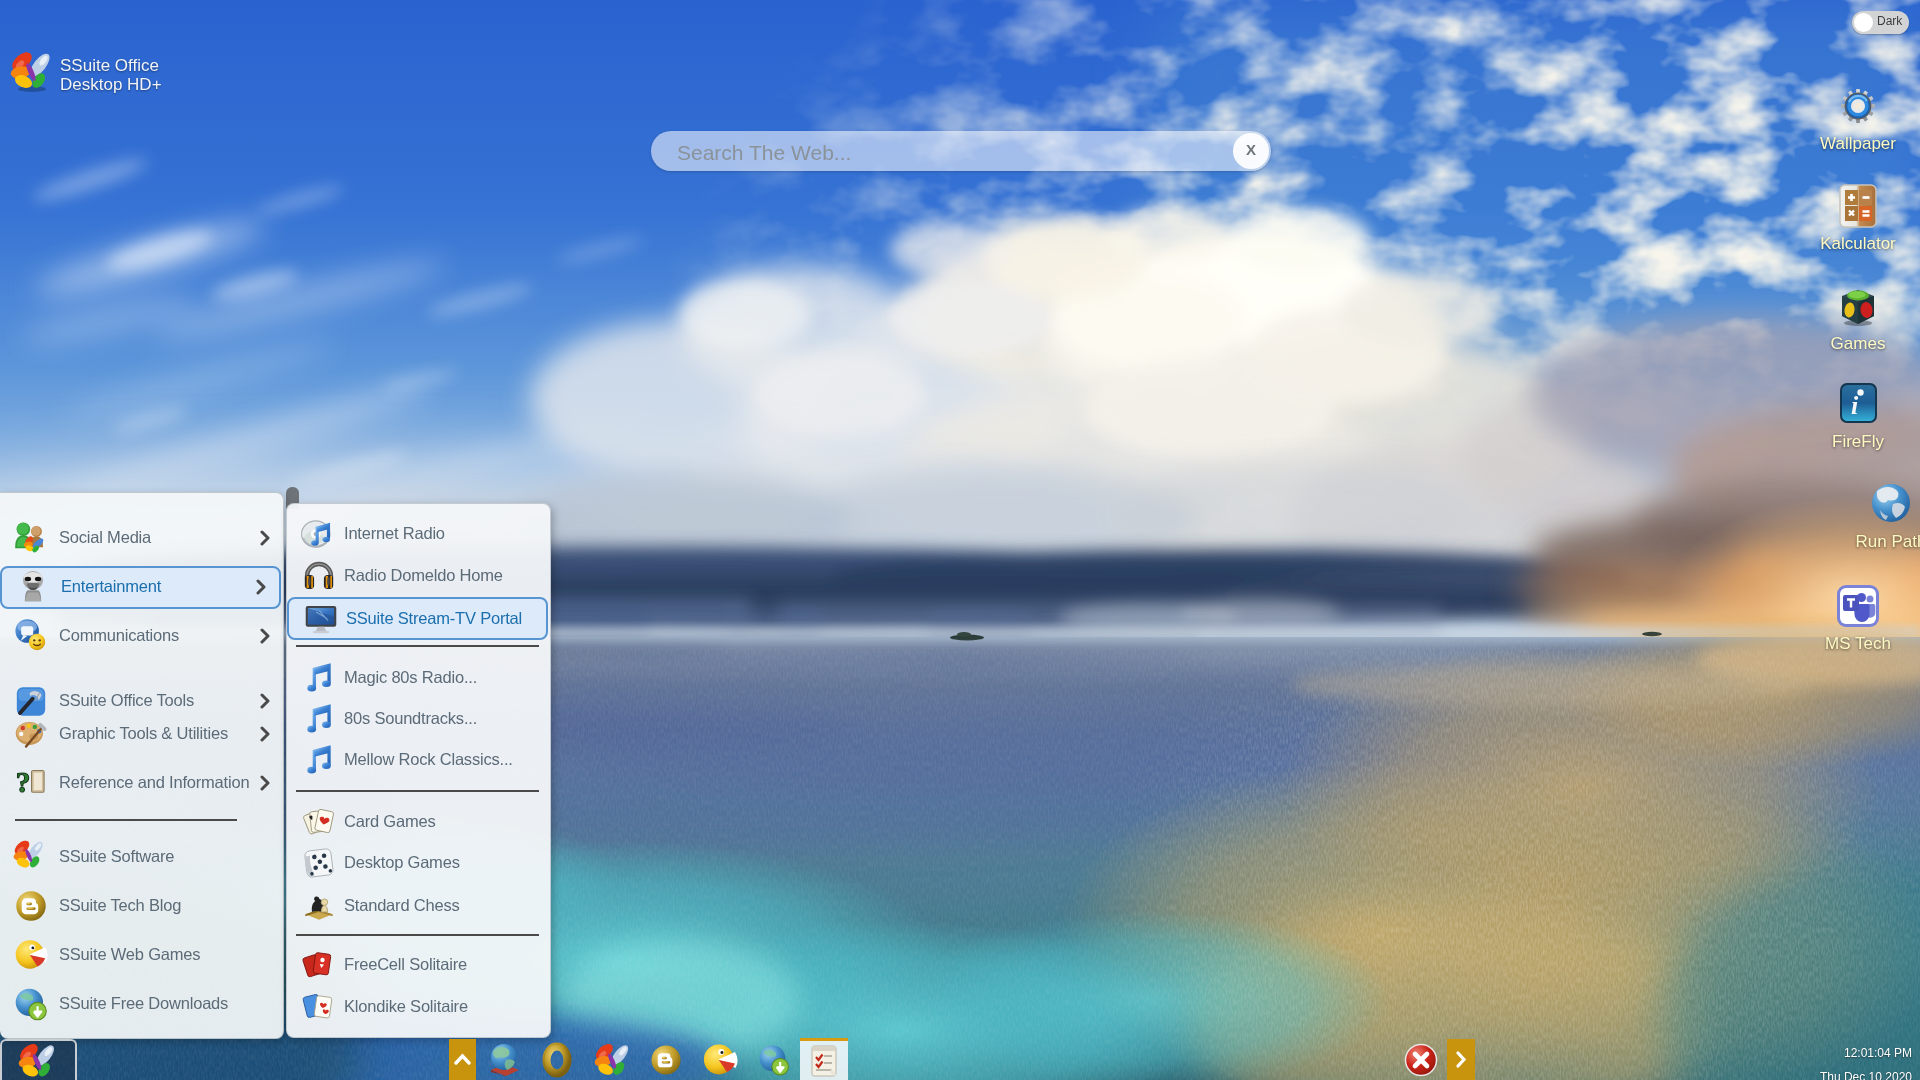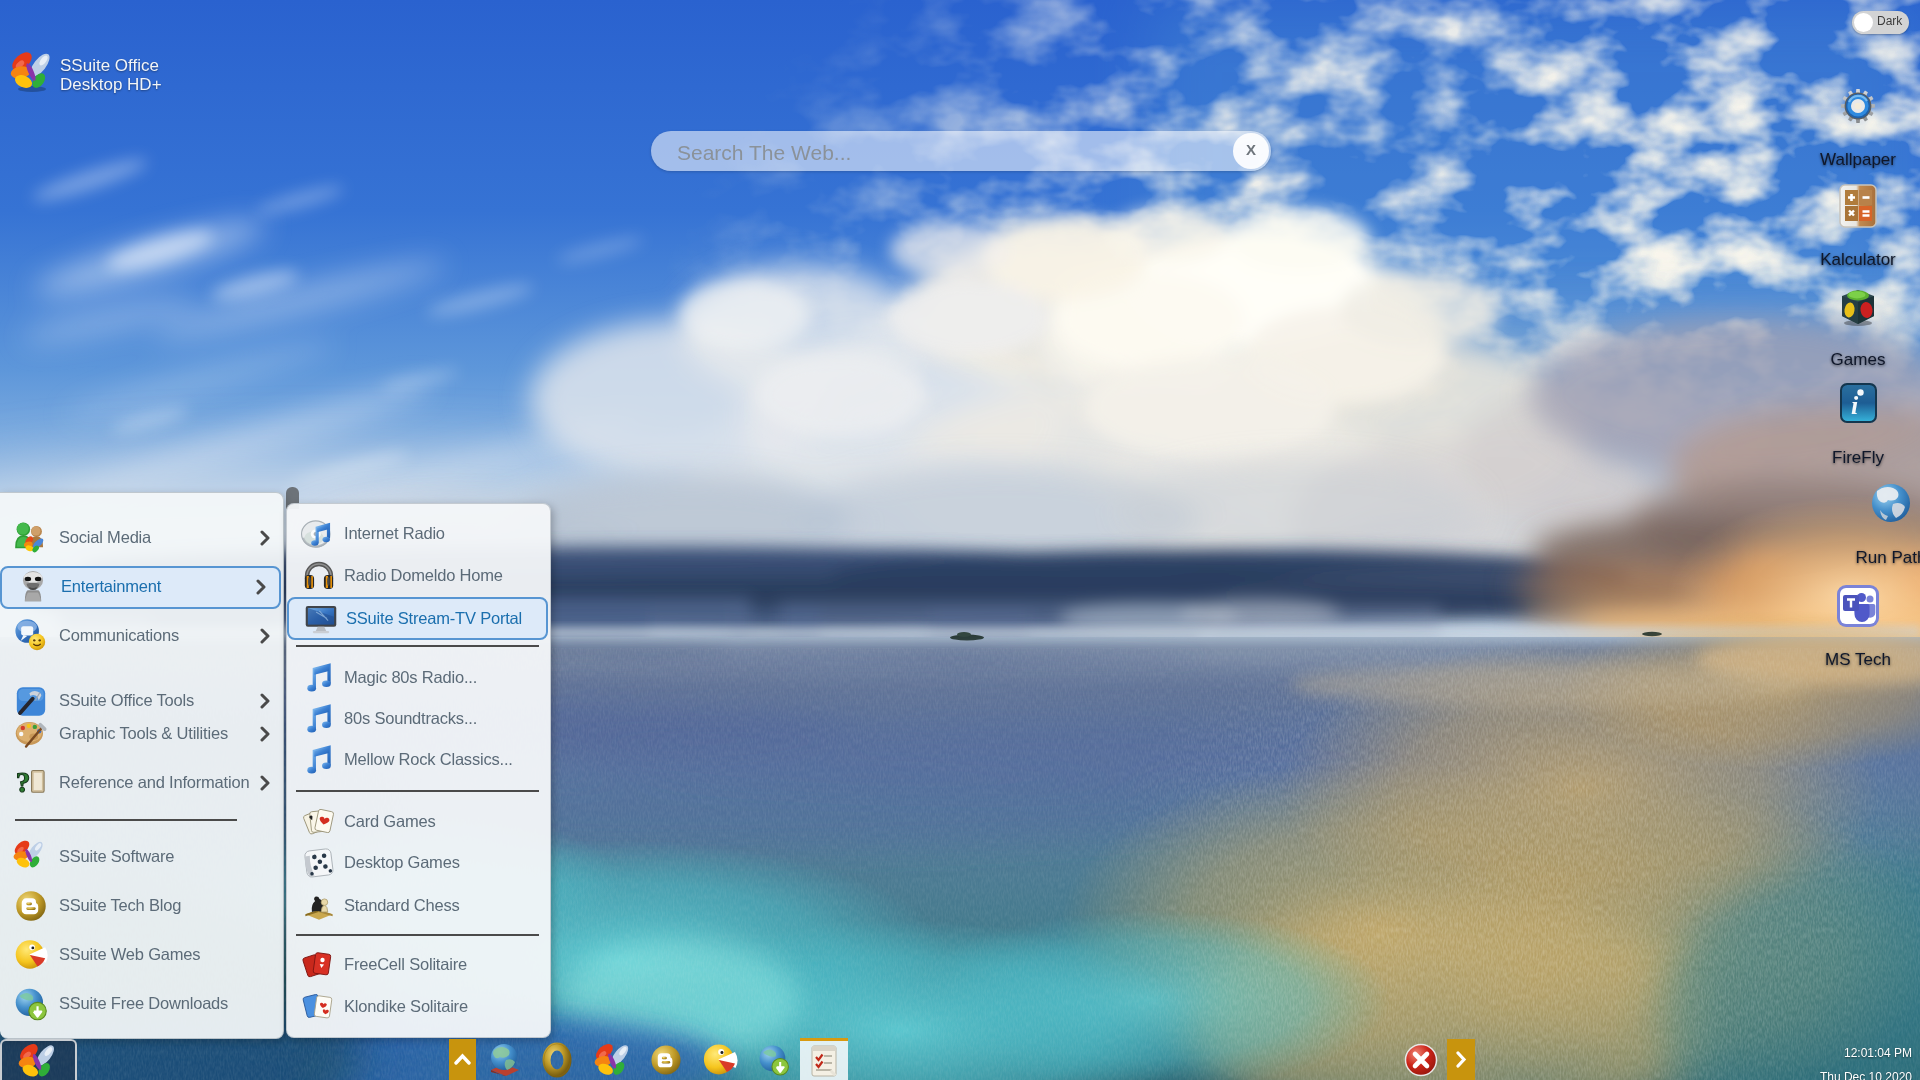"Wallpaper" .dico .lb { color: #0f172a -> #fef9c3; margin-top: 16px -> 0 }
